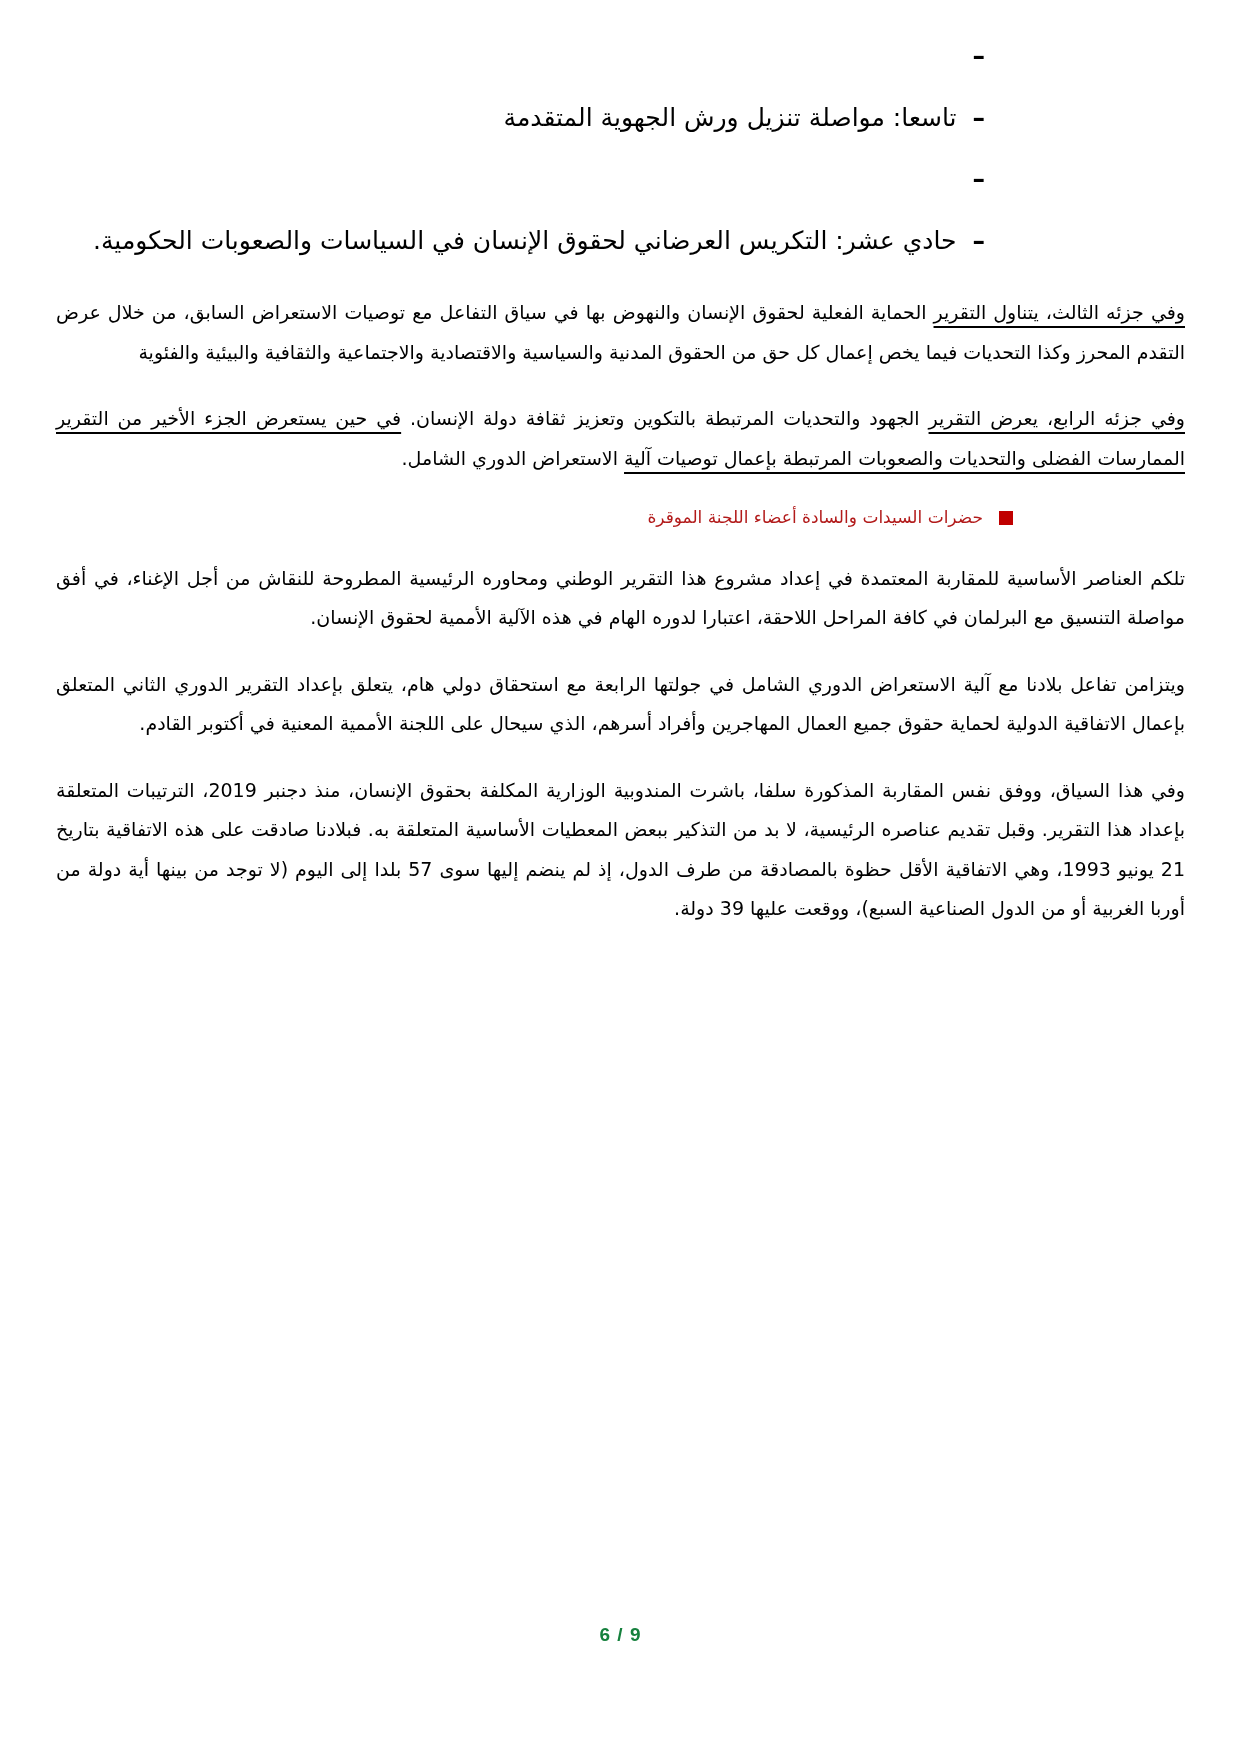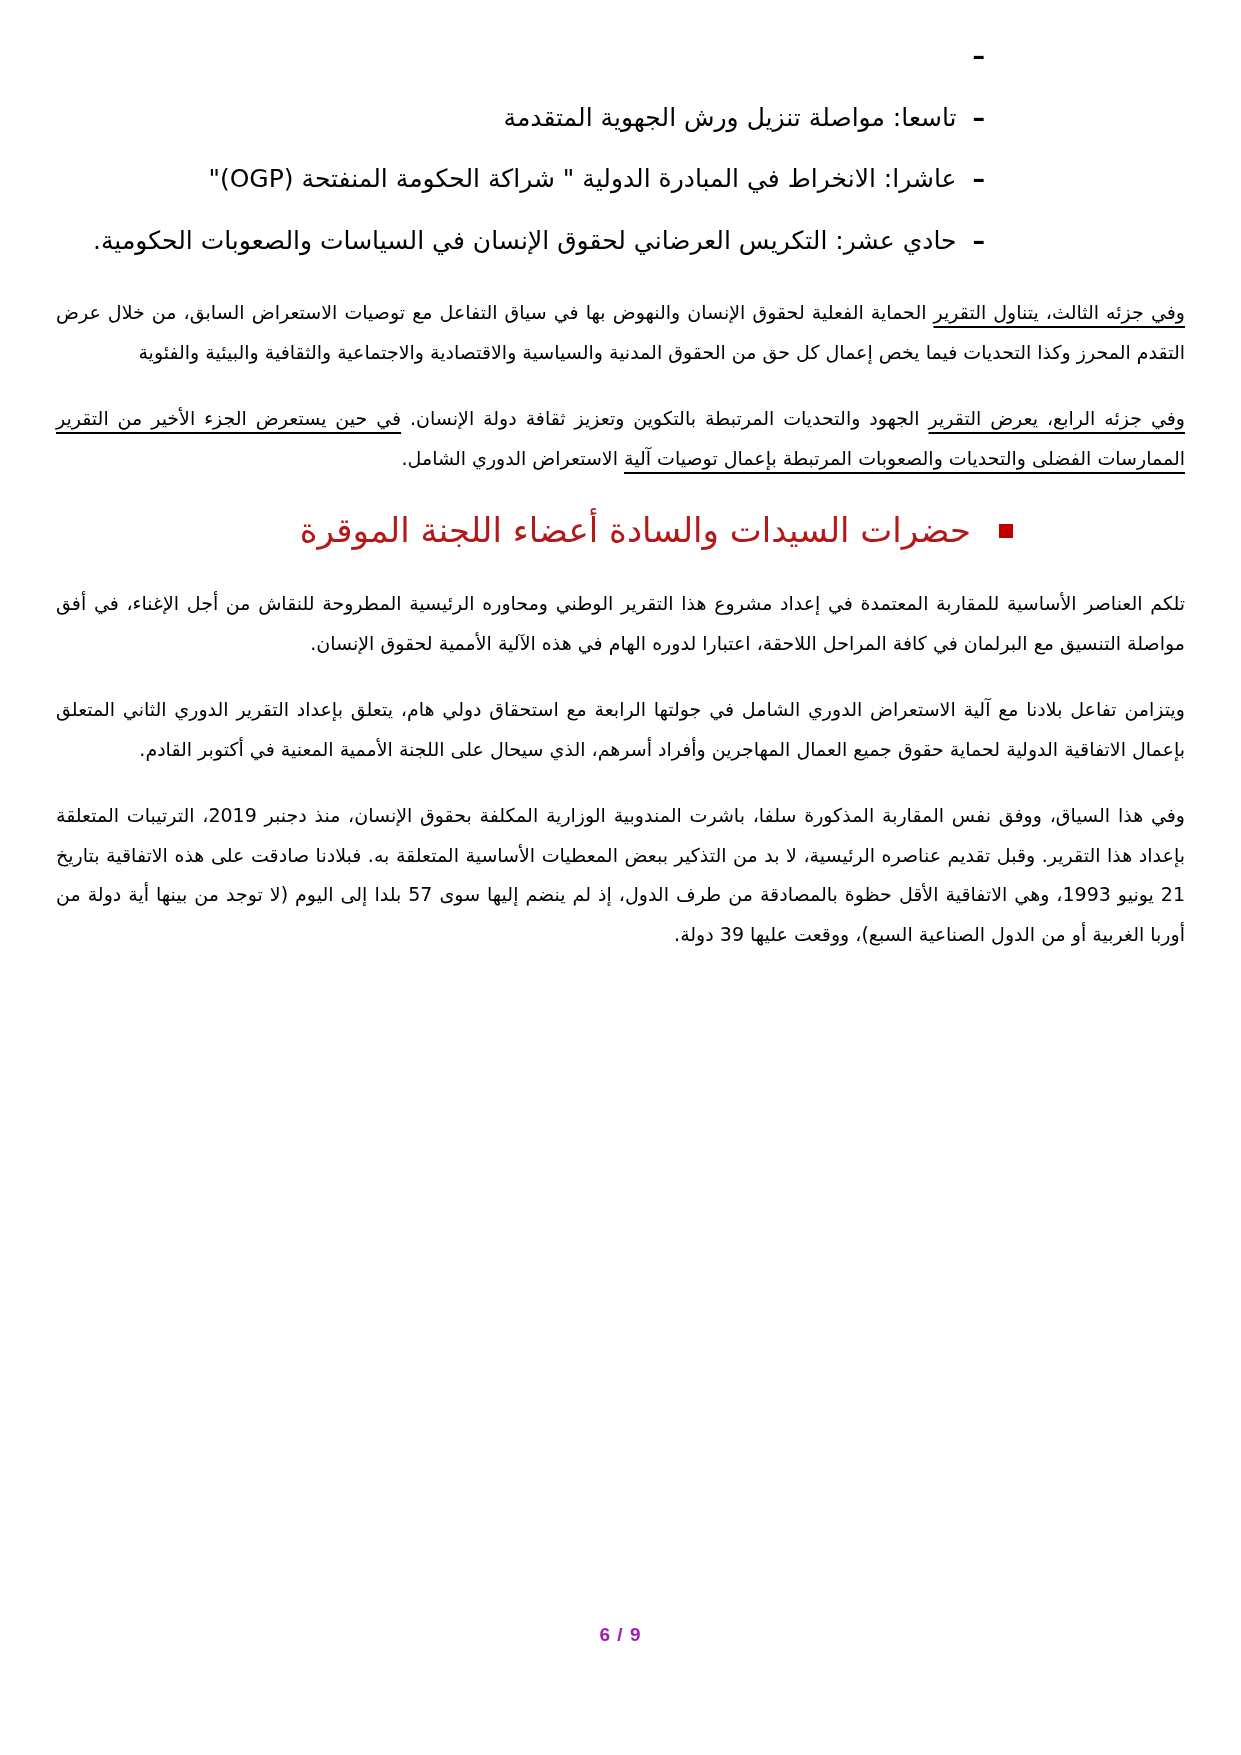"عاشرا: الانخراط في المبادرة الدولية" span.item-text { html: <span>عاشرا: الانخراط في المبادرة الدولية " شراكة الحكومة المنفتحة (OGP)"</span> -> none }
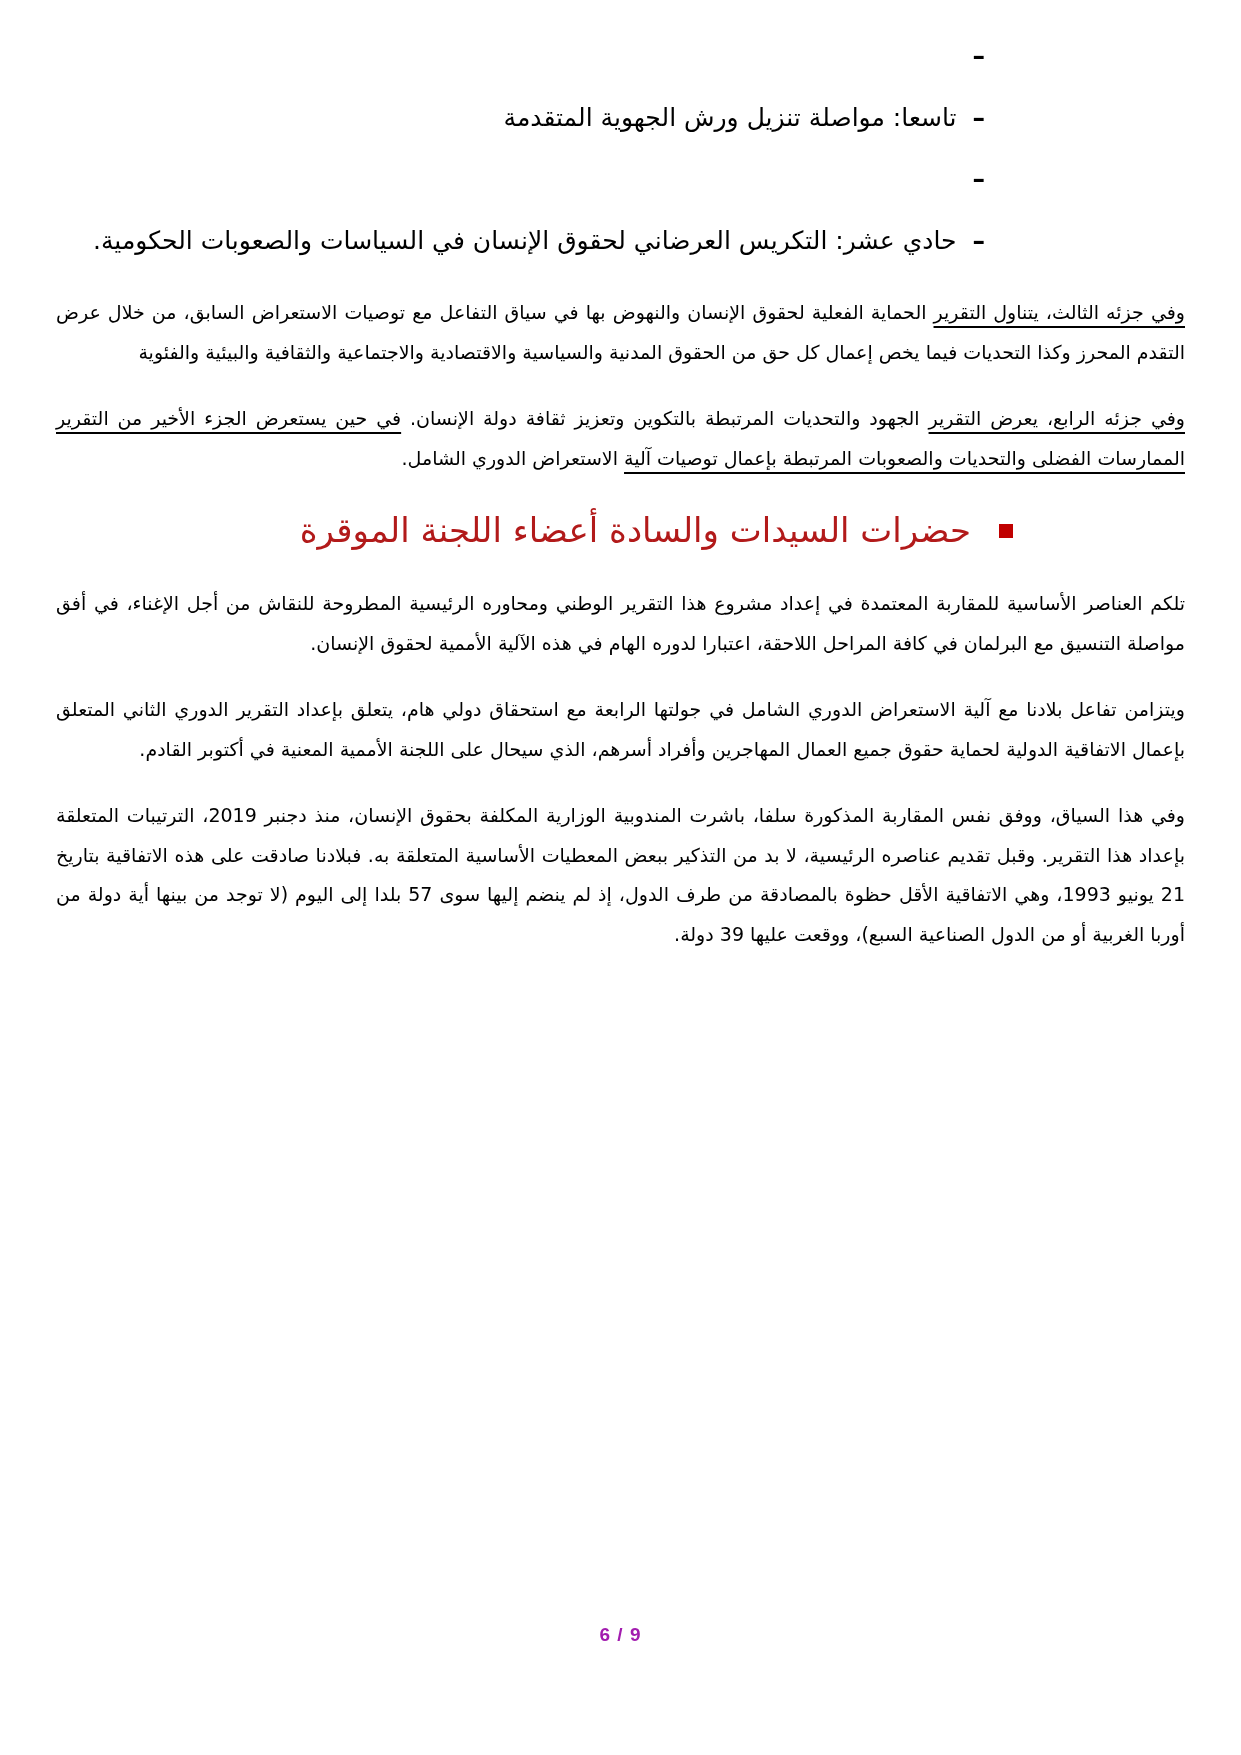"حضرات السيدات والسادة أعضاء اللجنة" .heading { font-size: 34px -> 17px; gap: 28px -> 16px }
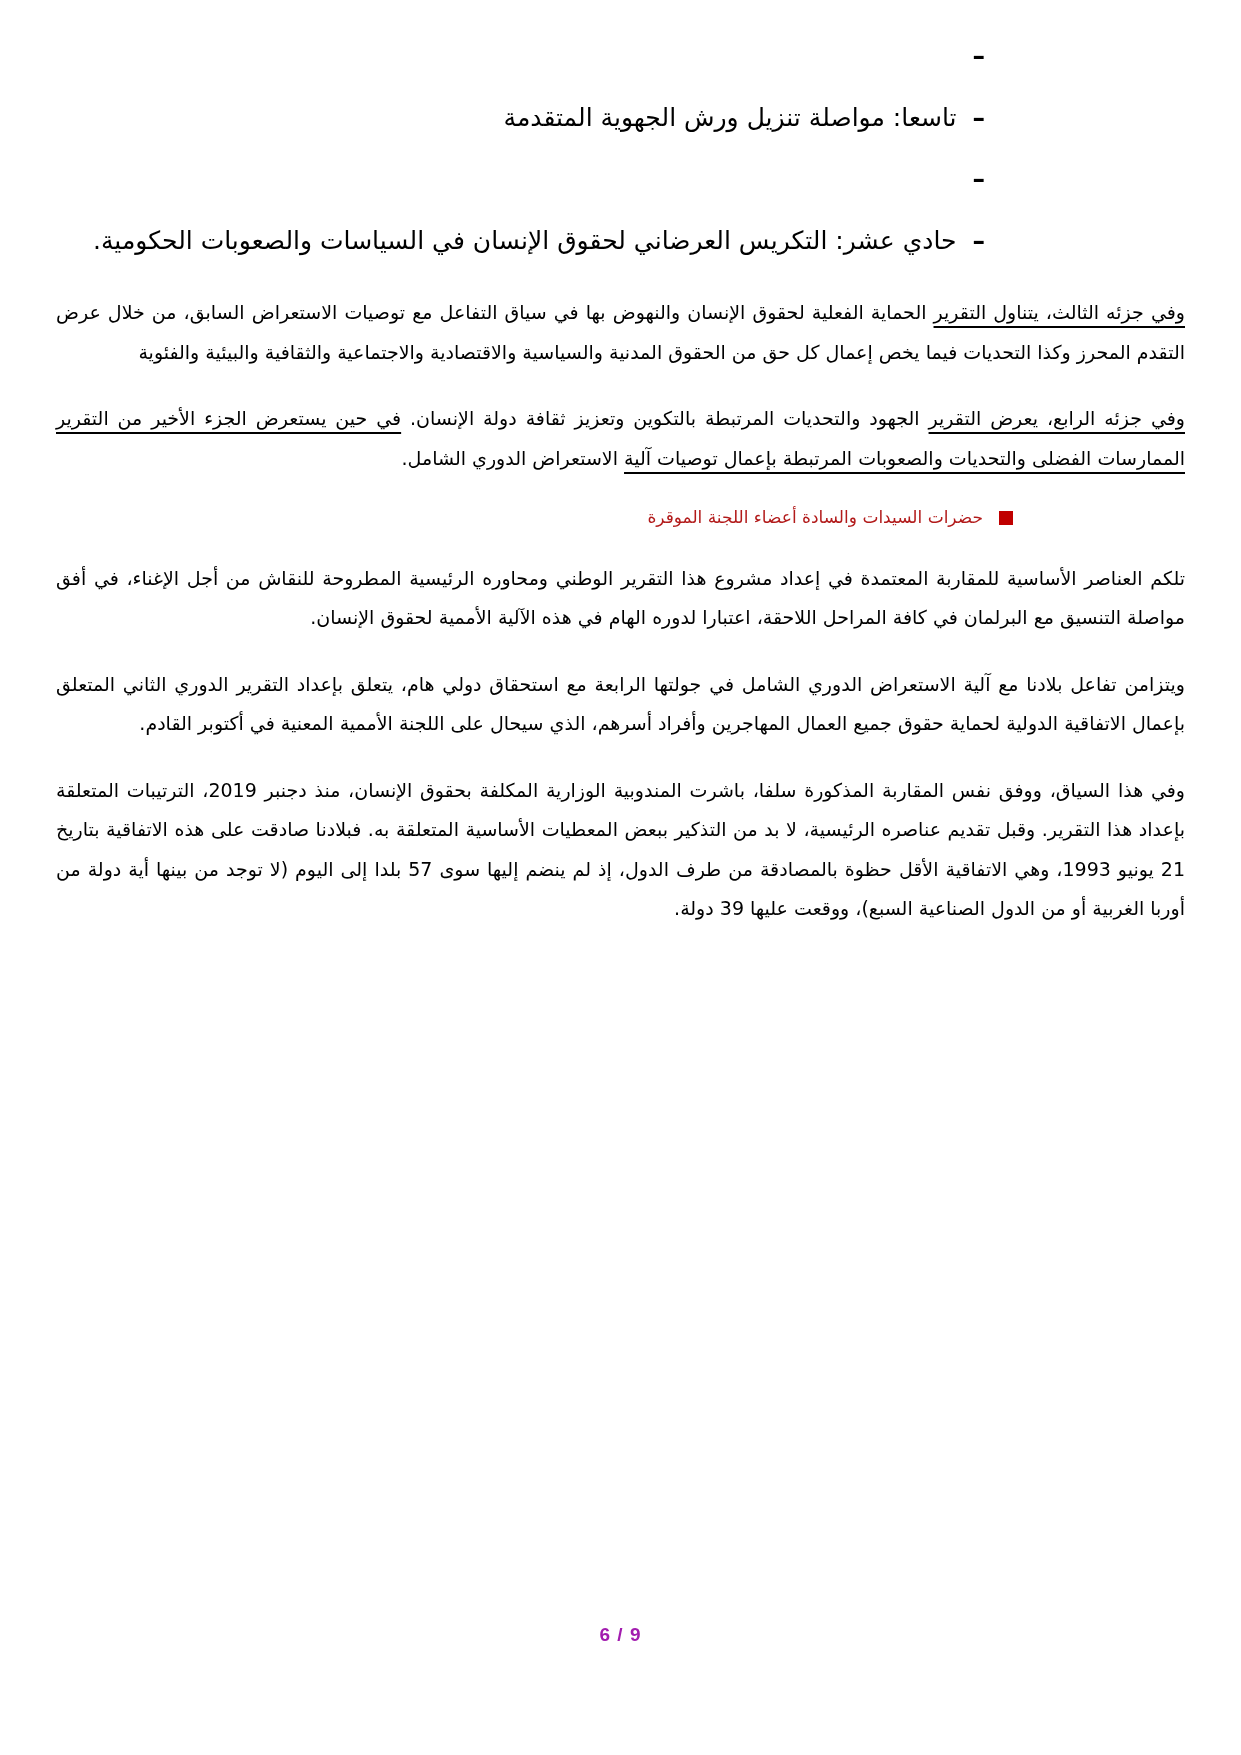"6 / 9" .footer { color: #a21caf -> #15803d }
